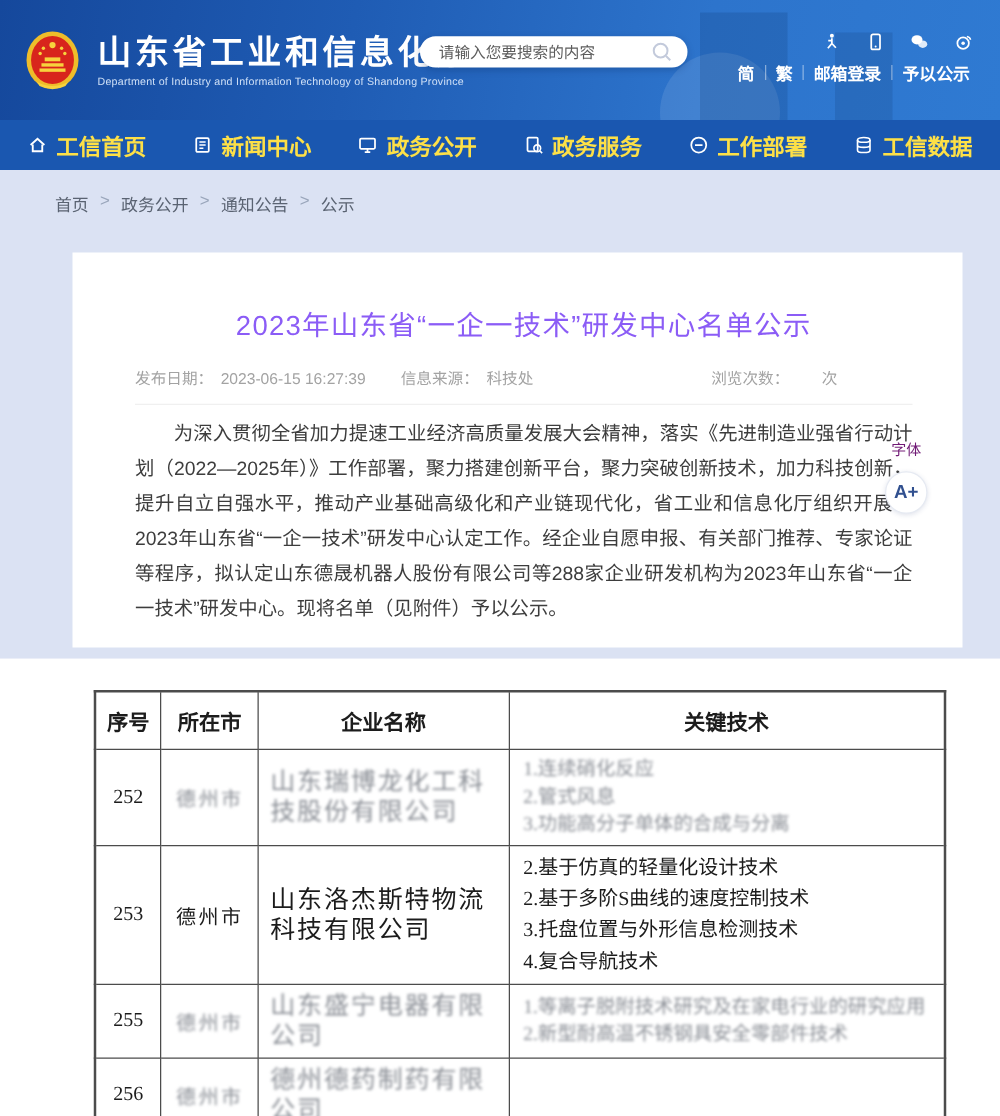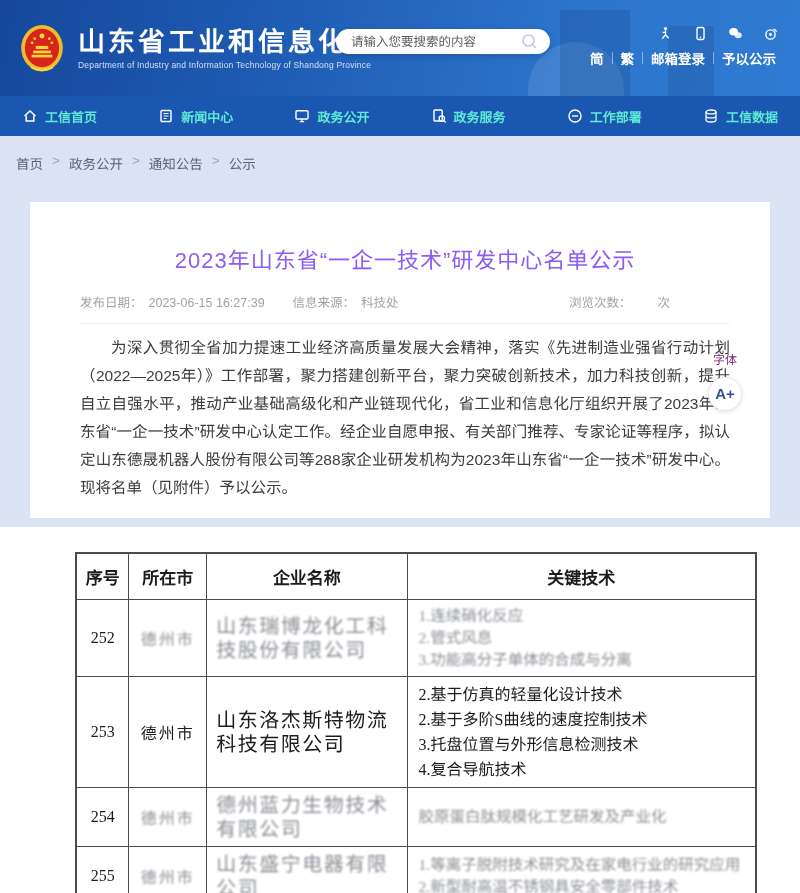"工信首页" .nav-item { color: #5eead4 -> #fde047; font-size: 13px -> 18px }
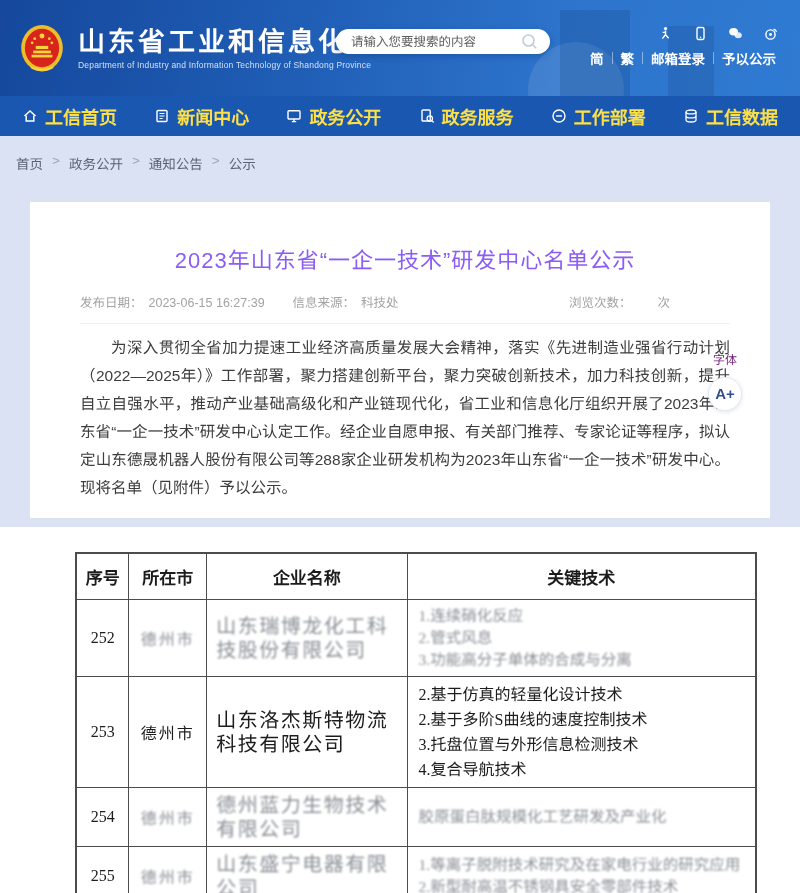"首页" .blue-zone { padding-left: none -> 28px }
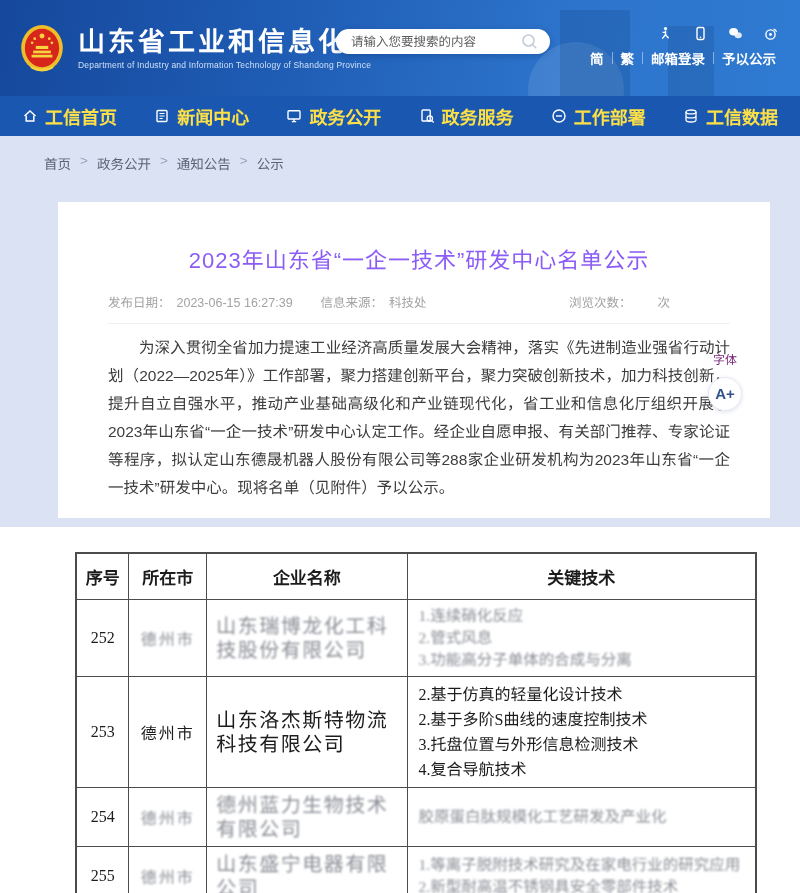"254" tr { html: <tr> <td>254</td> <td>德州市</td> <td>德州蓝力生物技术有限公司</td> <td> <div>胶原蛋白肽规模化工艺研发及产业化</div> </td> </tr> -> none }
